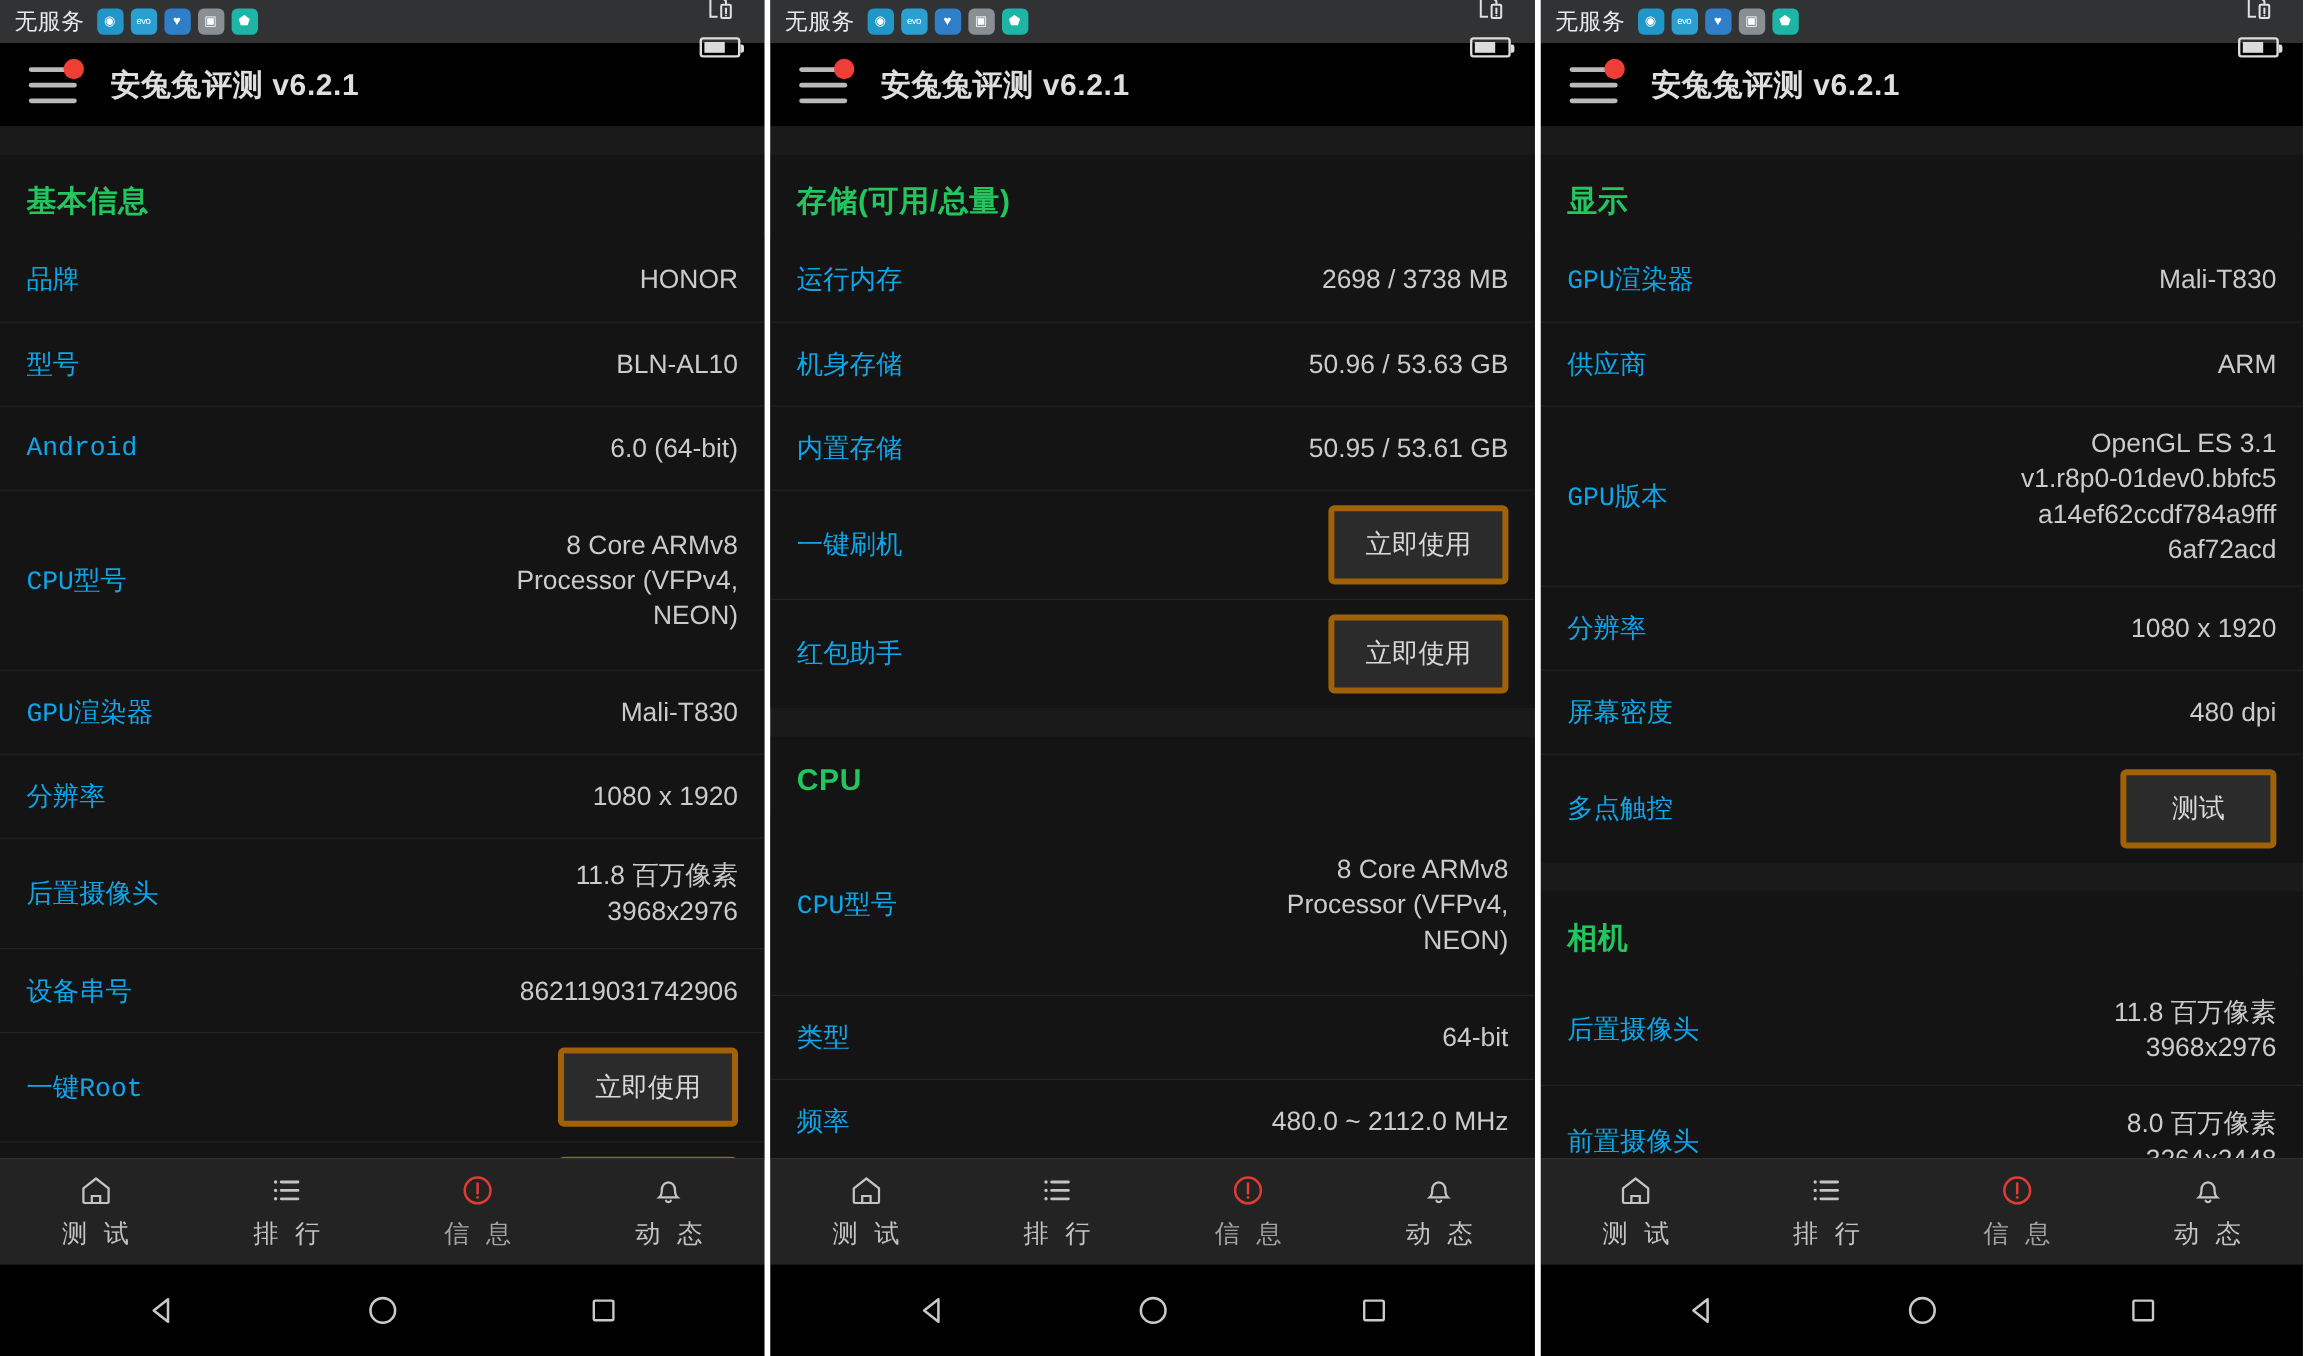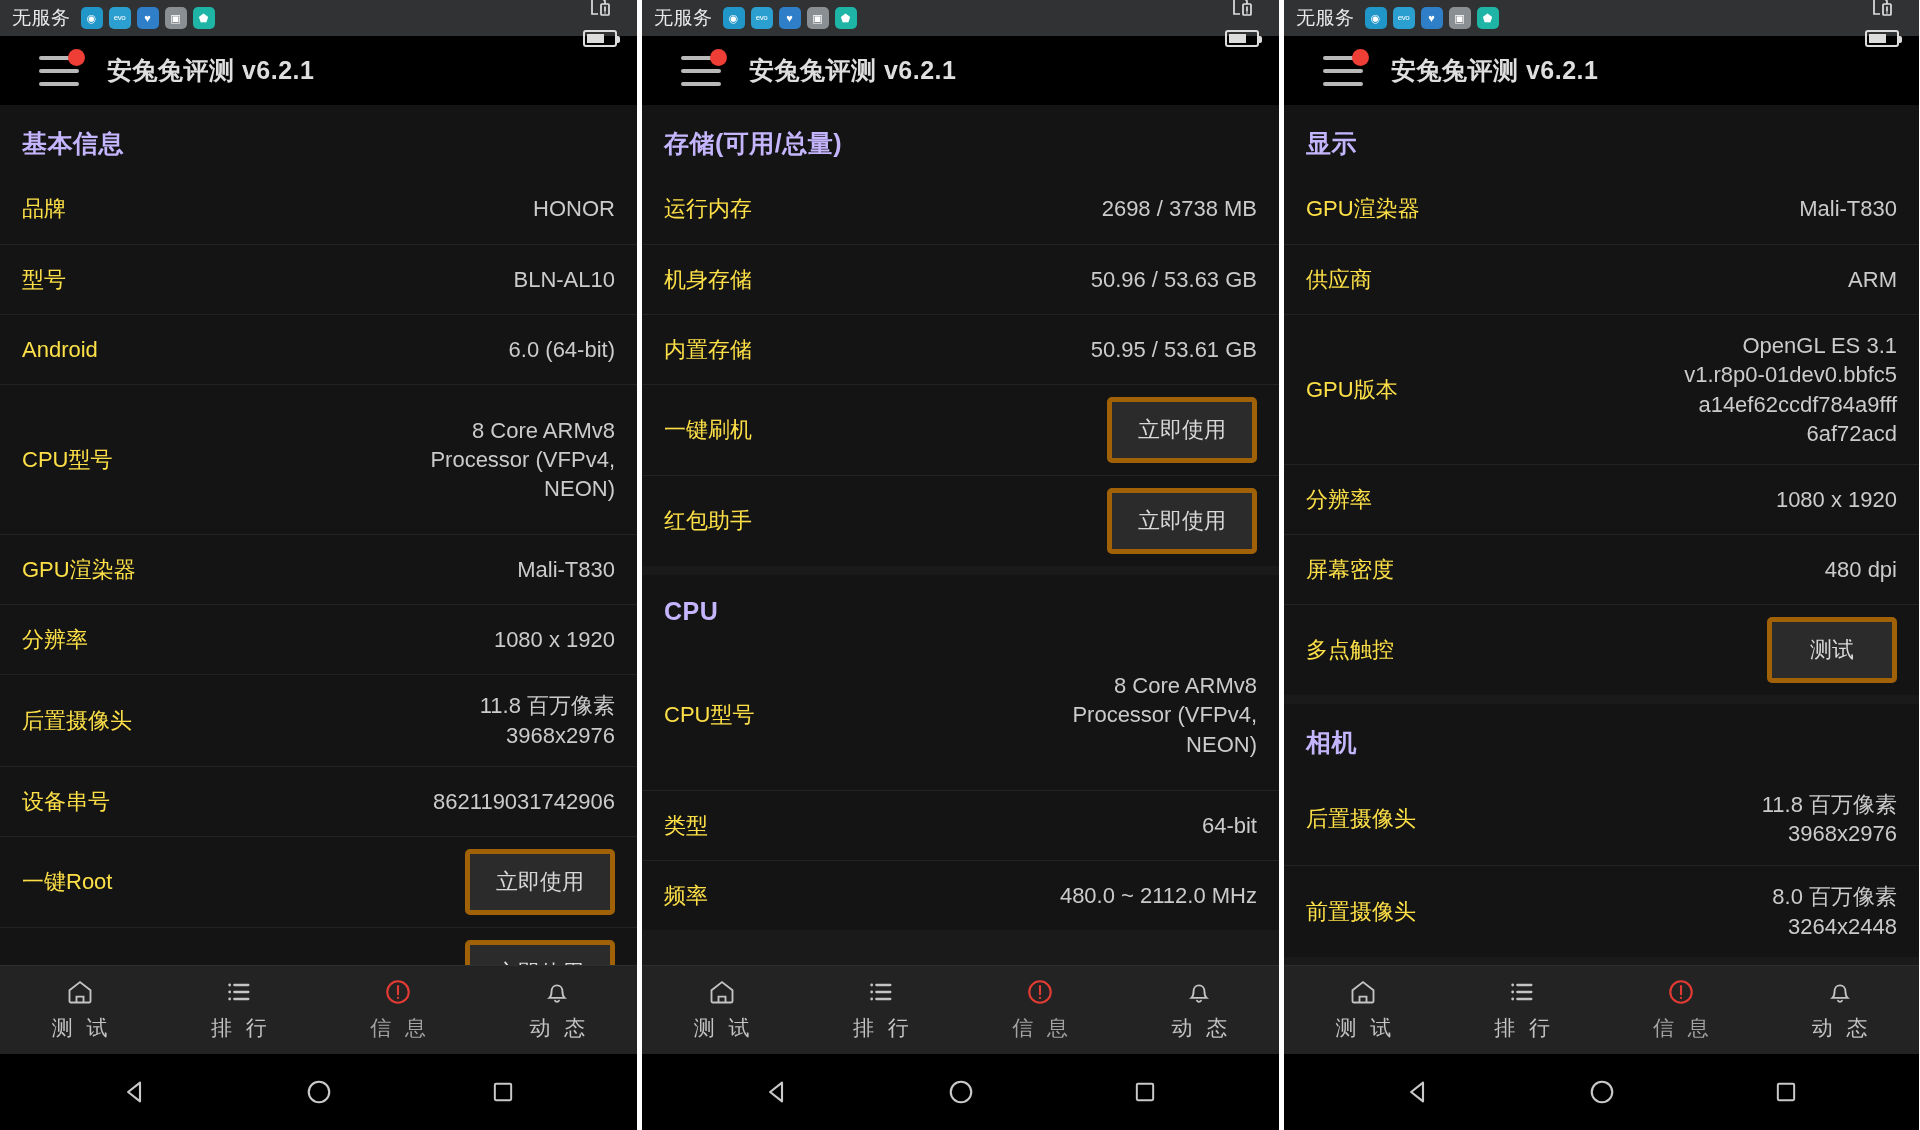"安兔兔评测 v6.2.1" .appbar { padding-left: 39px -> 24px }
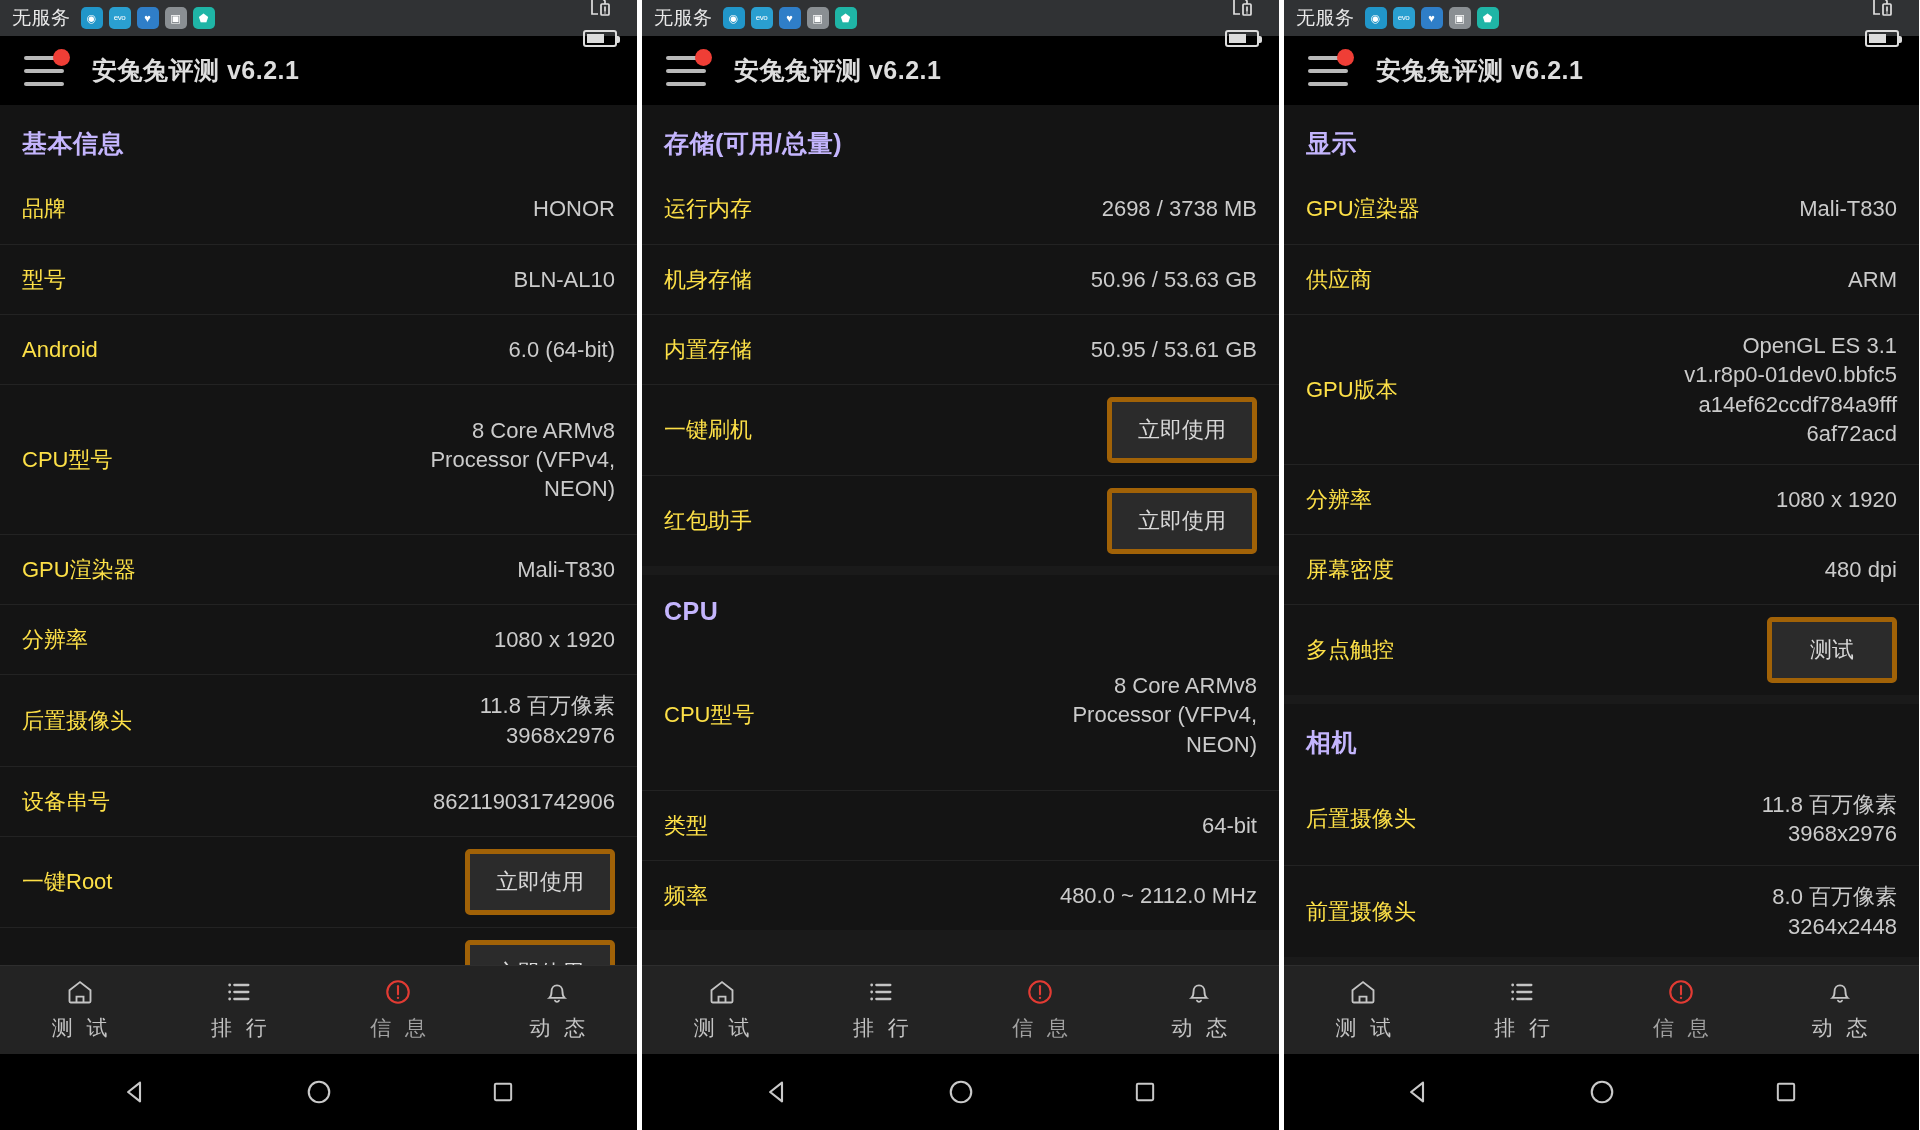"基本信息" .card-title { color: #c4b5fd -> #22c55e; margin-top: none -> 24px }
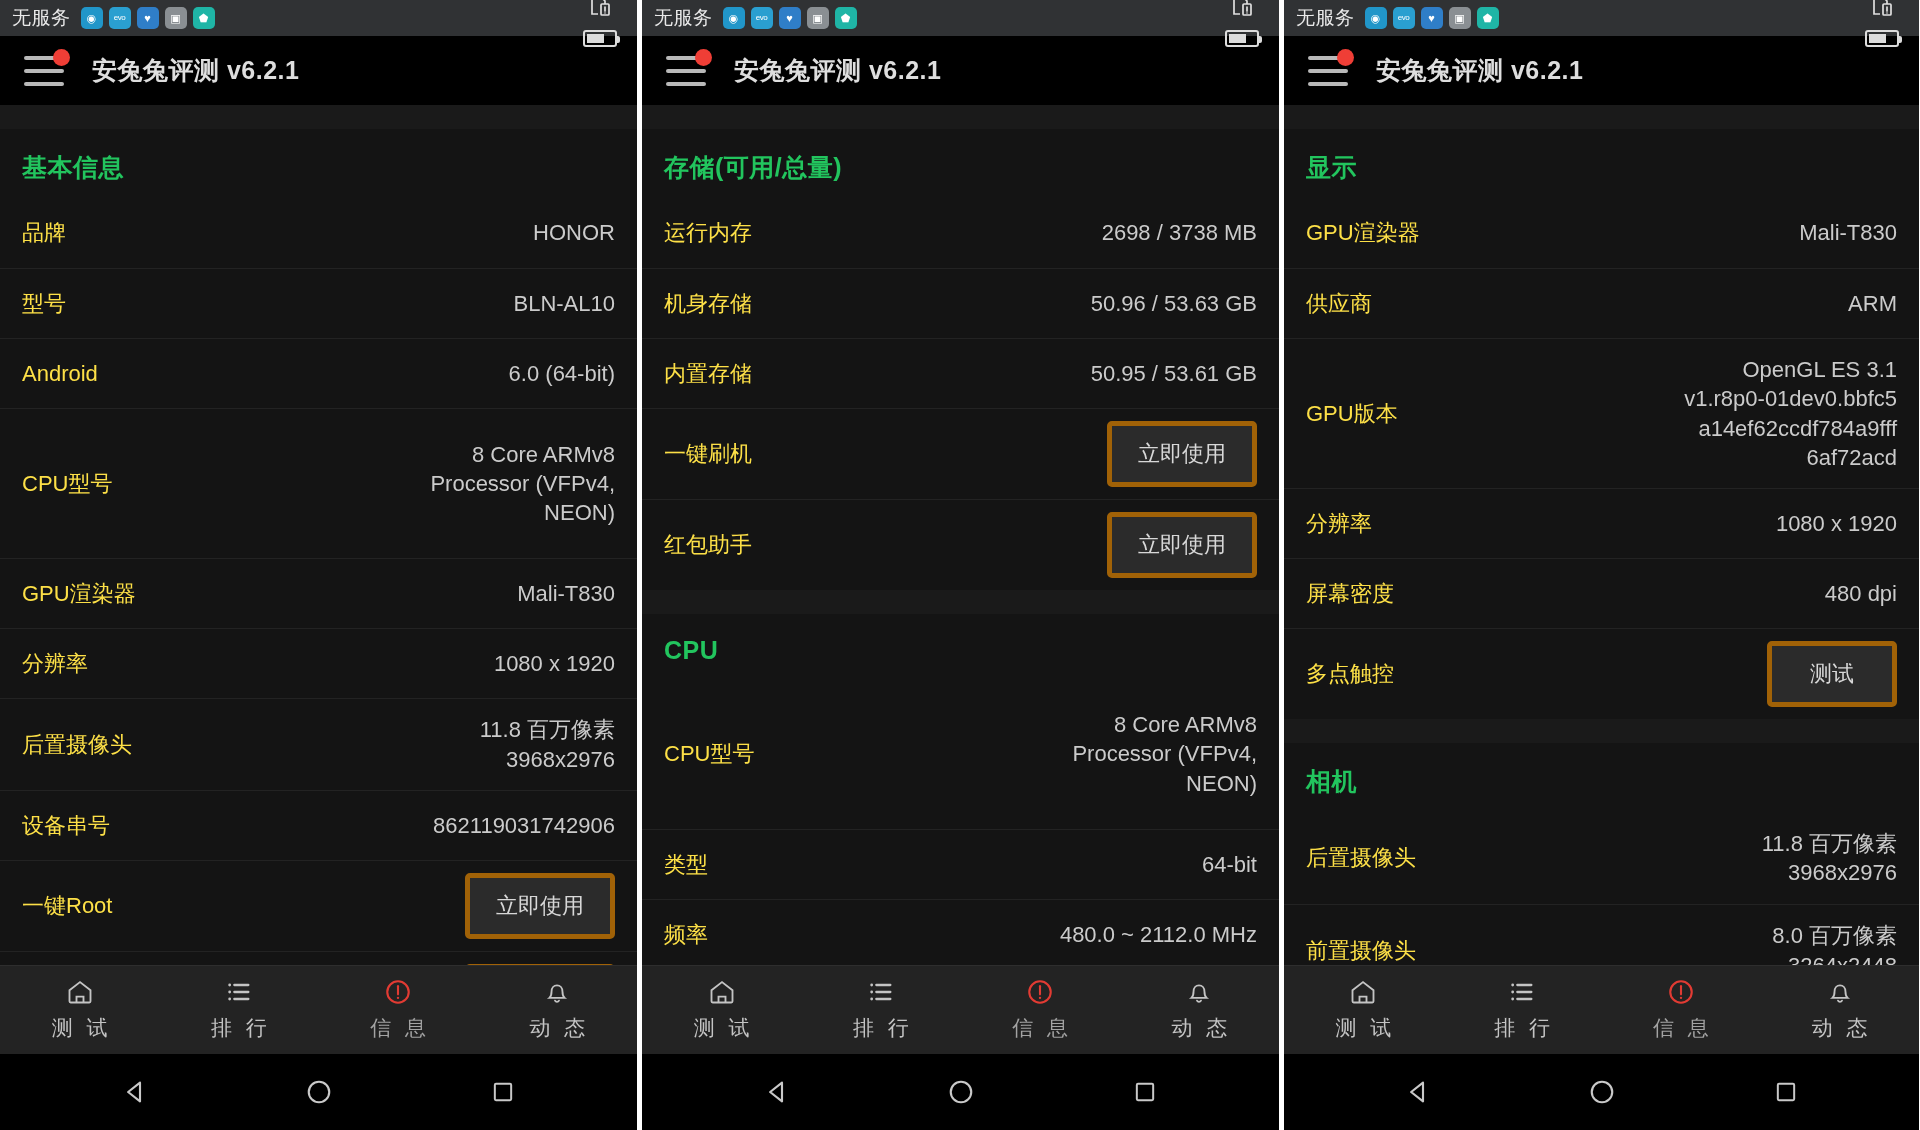"品牌" .row .k { color: #fde047 -> #0ea5e9; font-family: none -> Liberation Mono, monospace }
